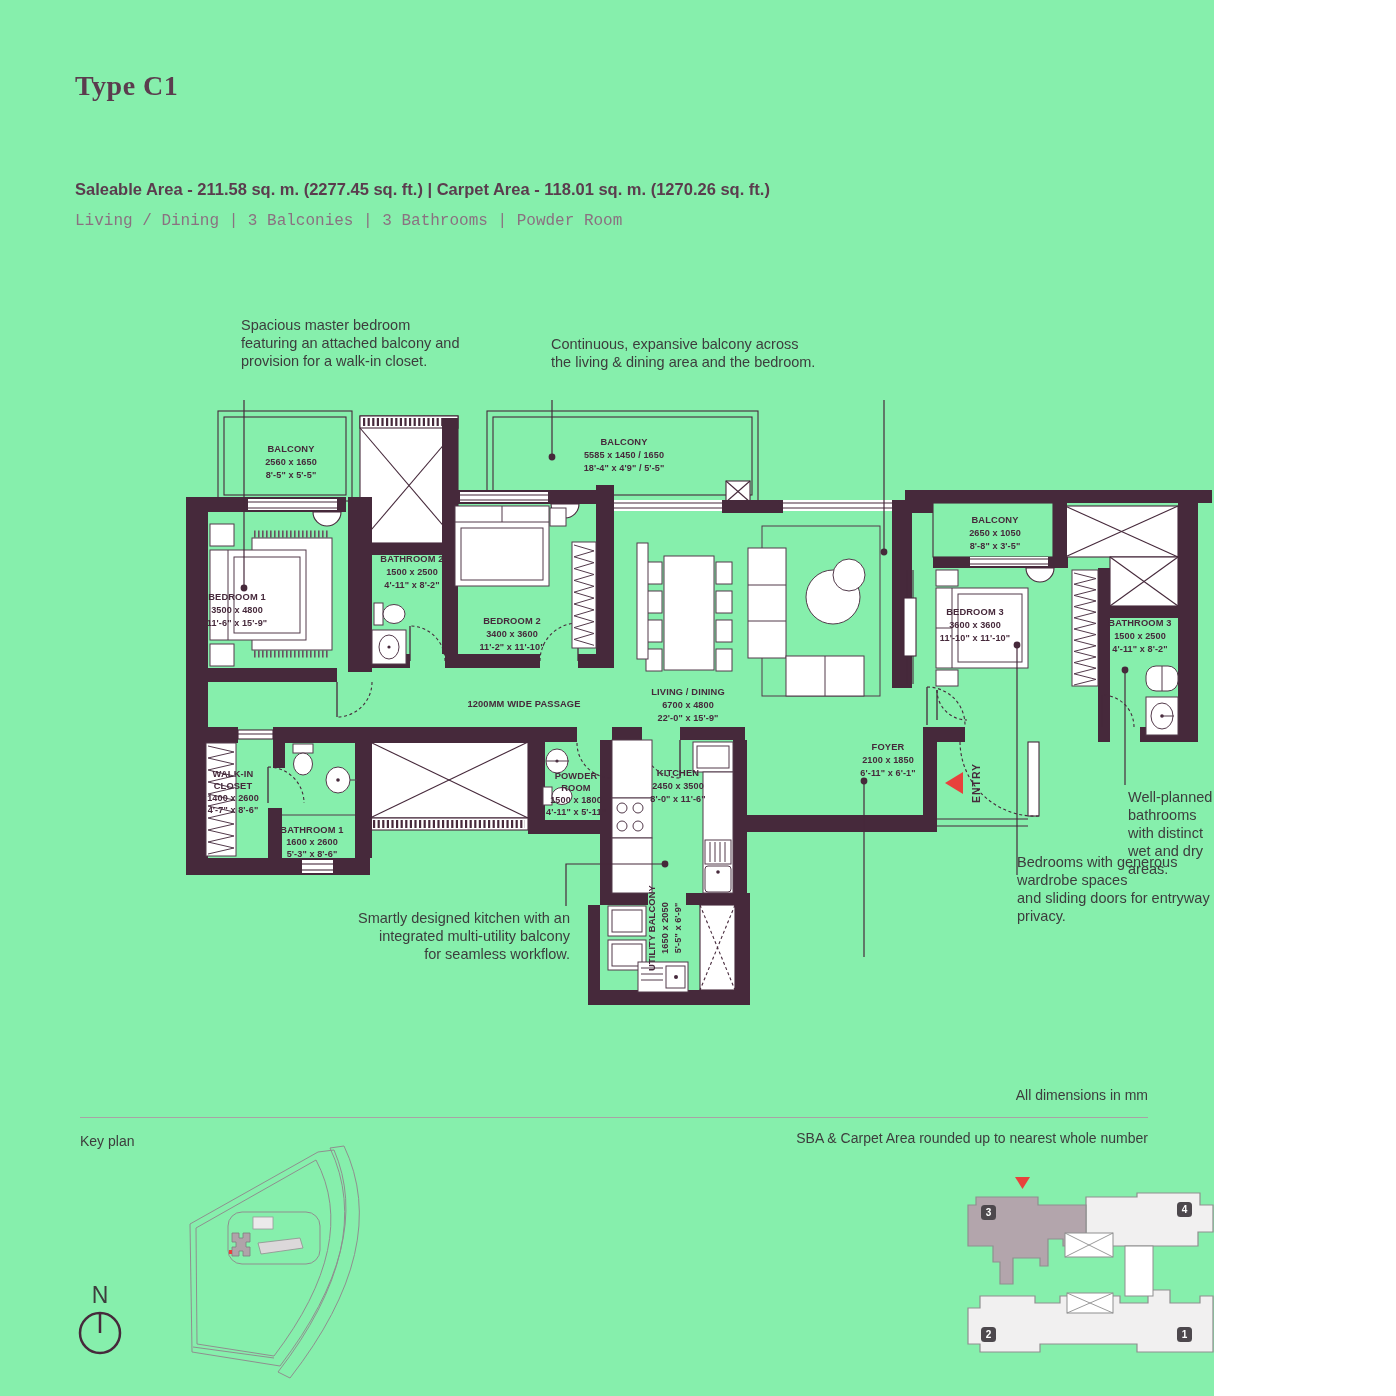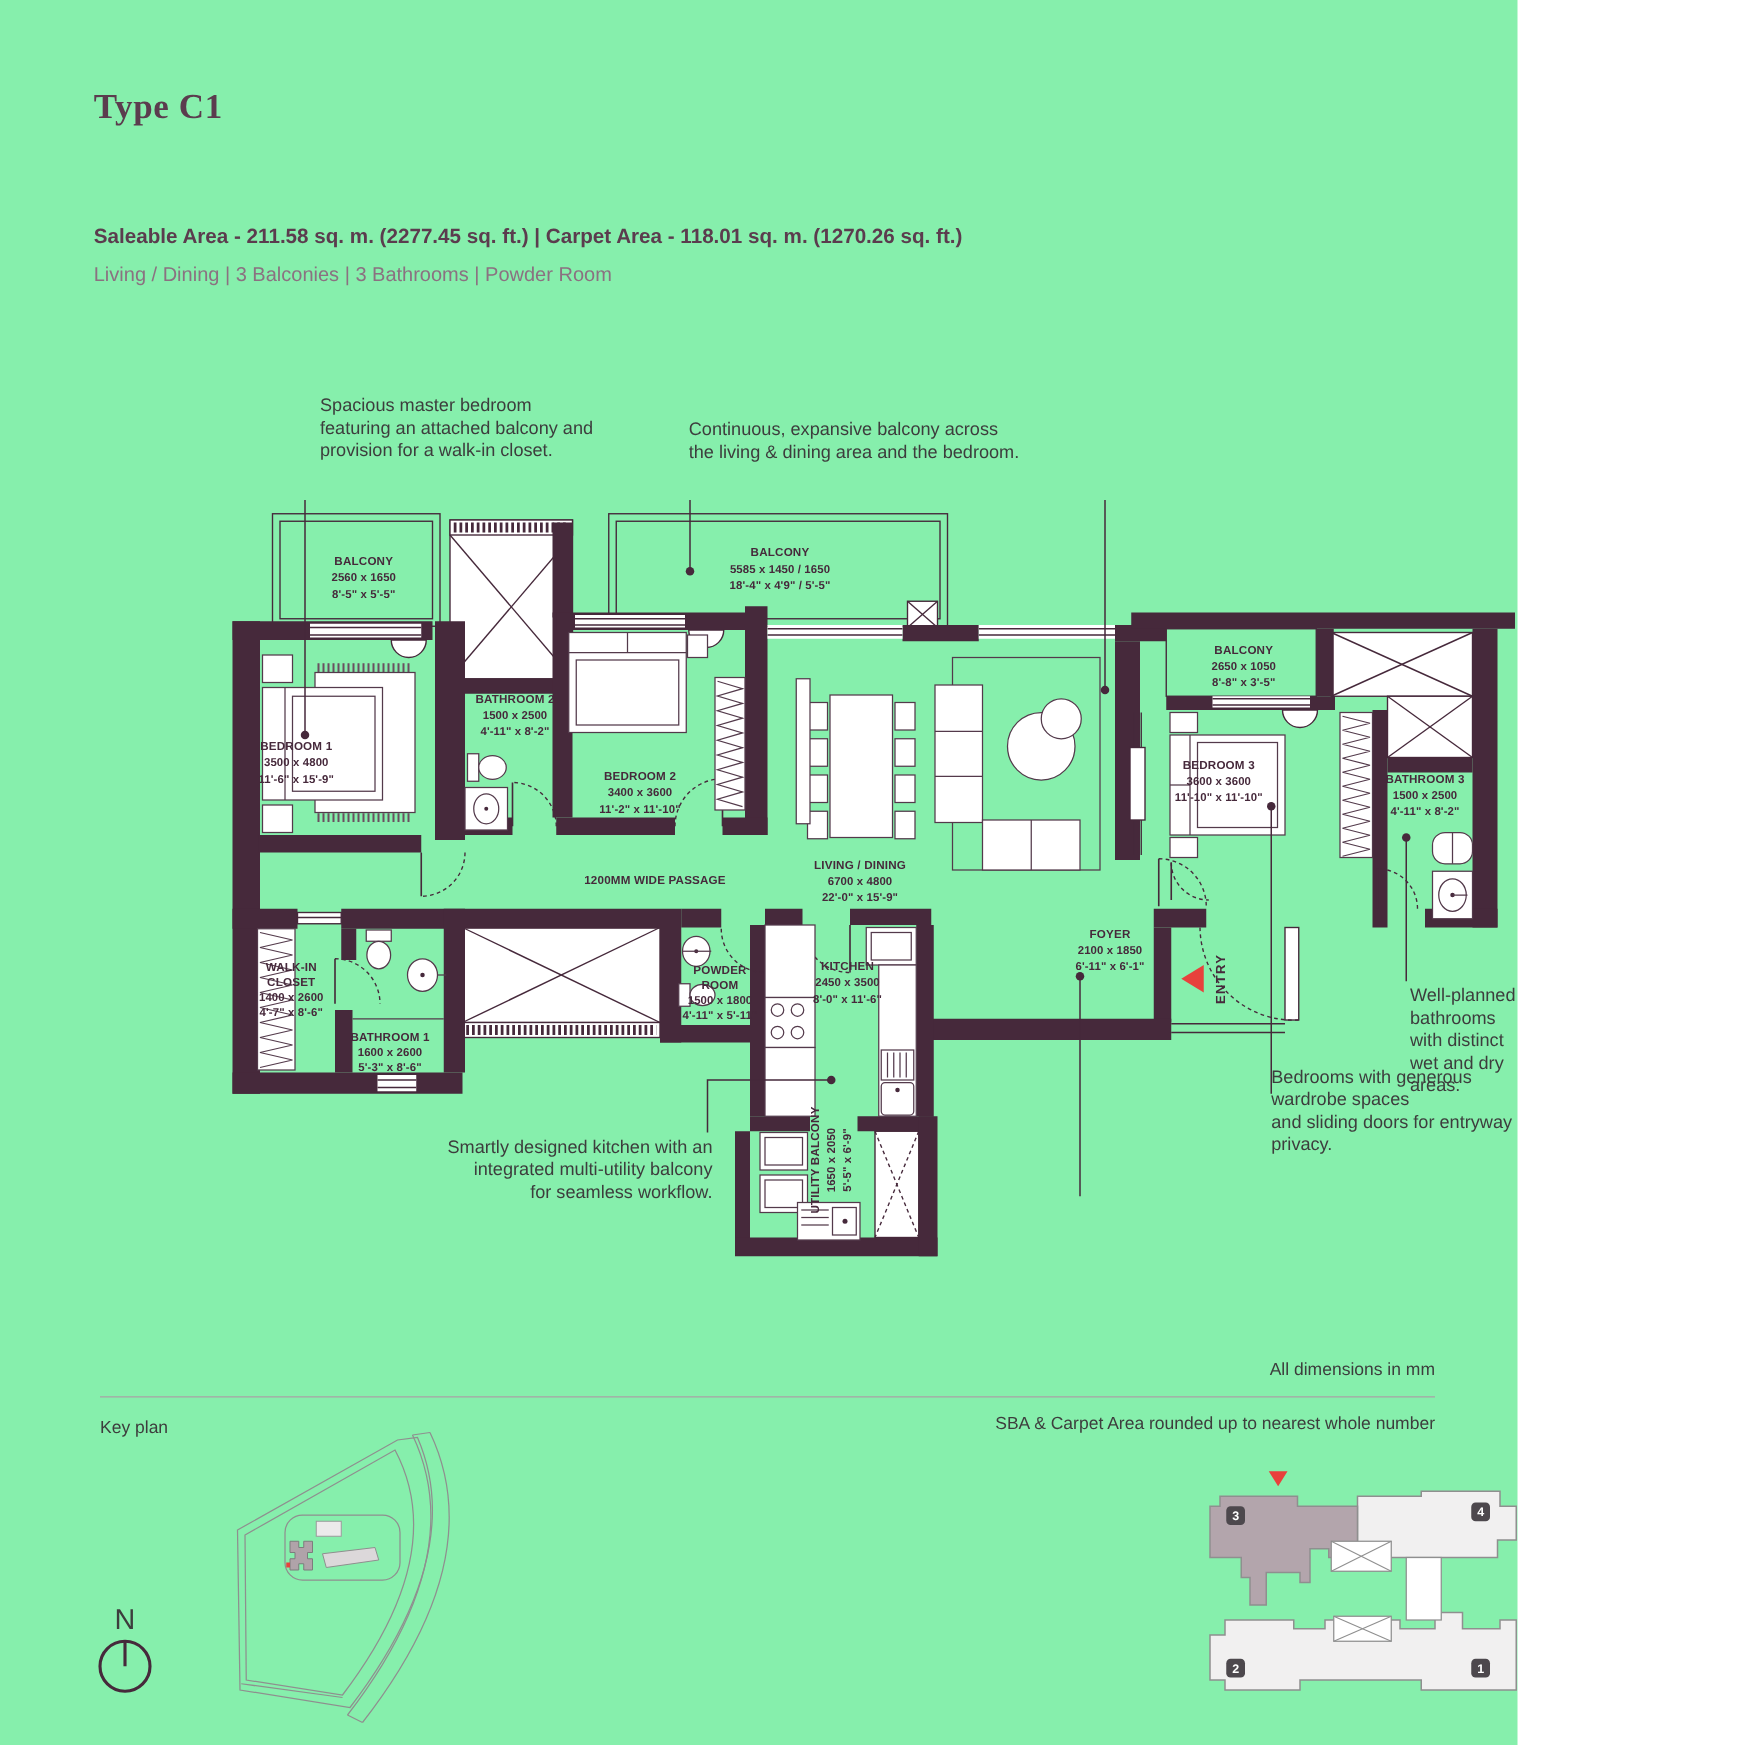"Living / Dining | 3" .hdr-feat { font-family: none -> Liberation Mono, monospace }
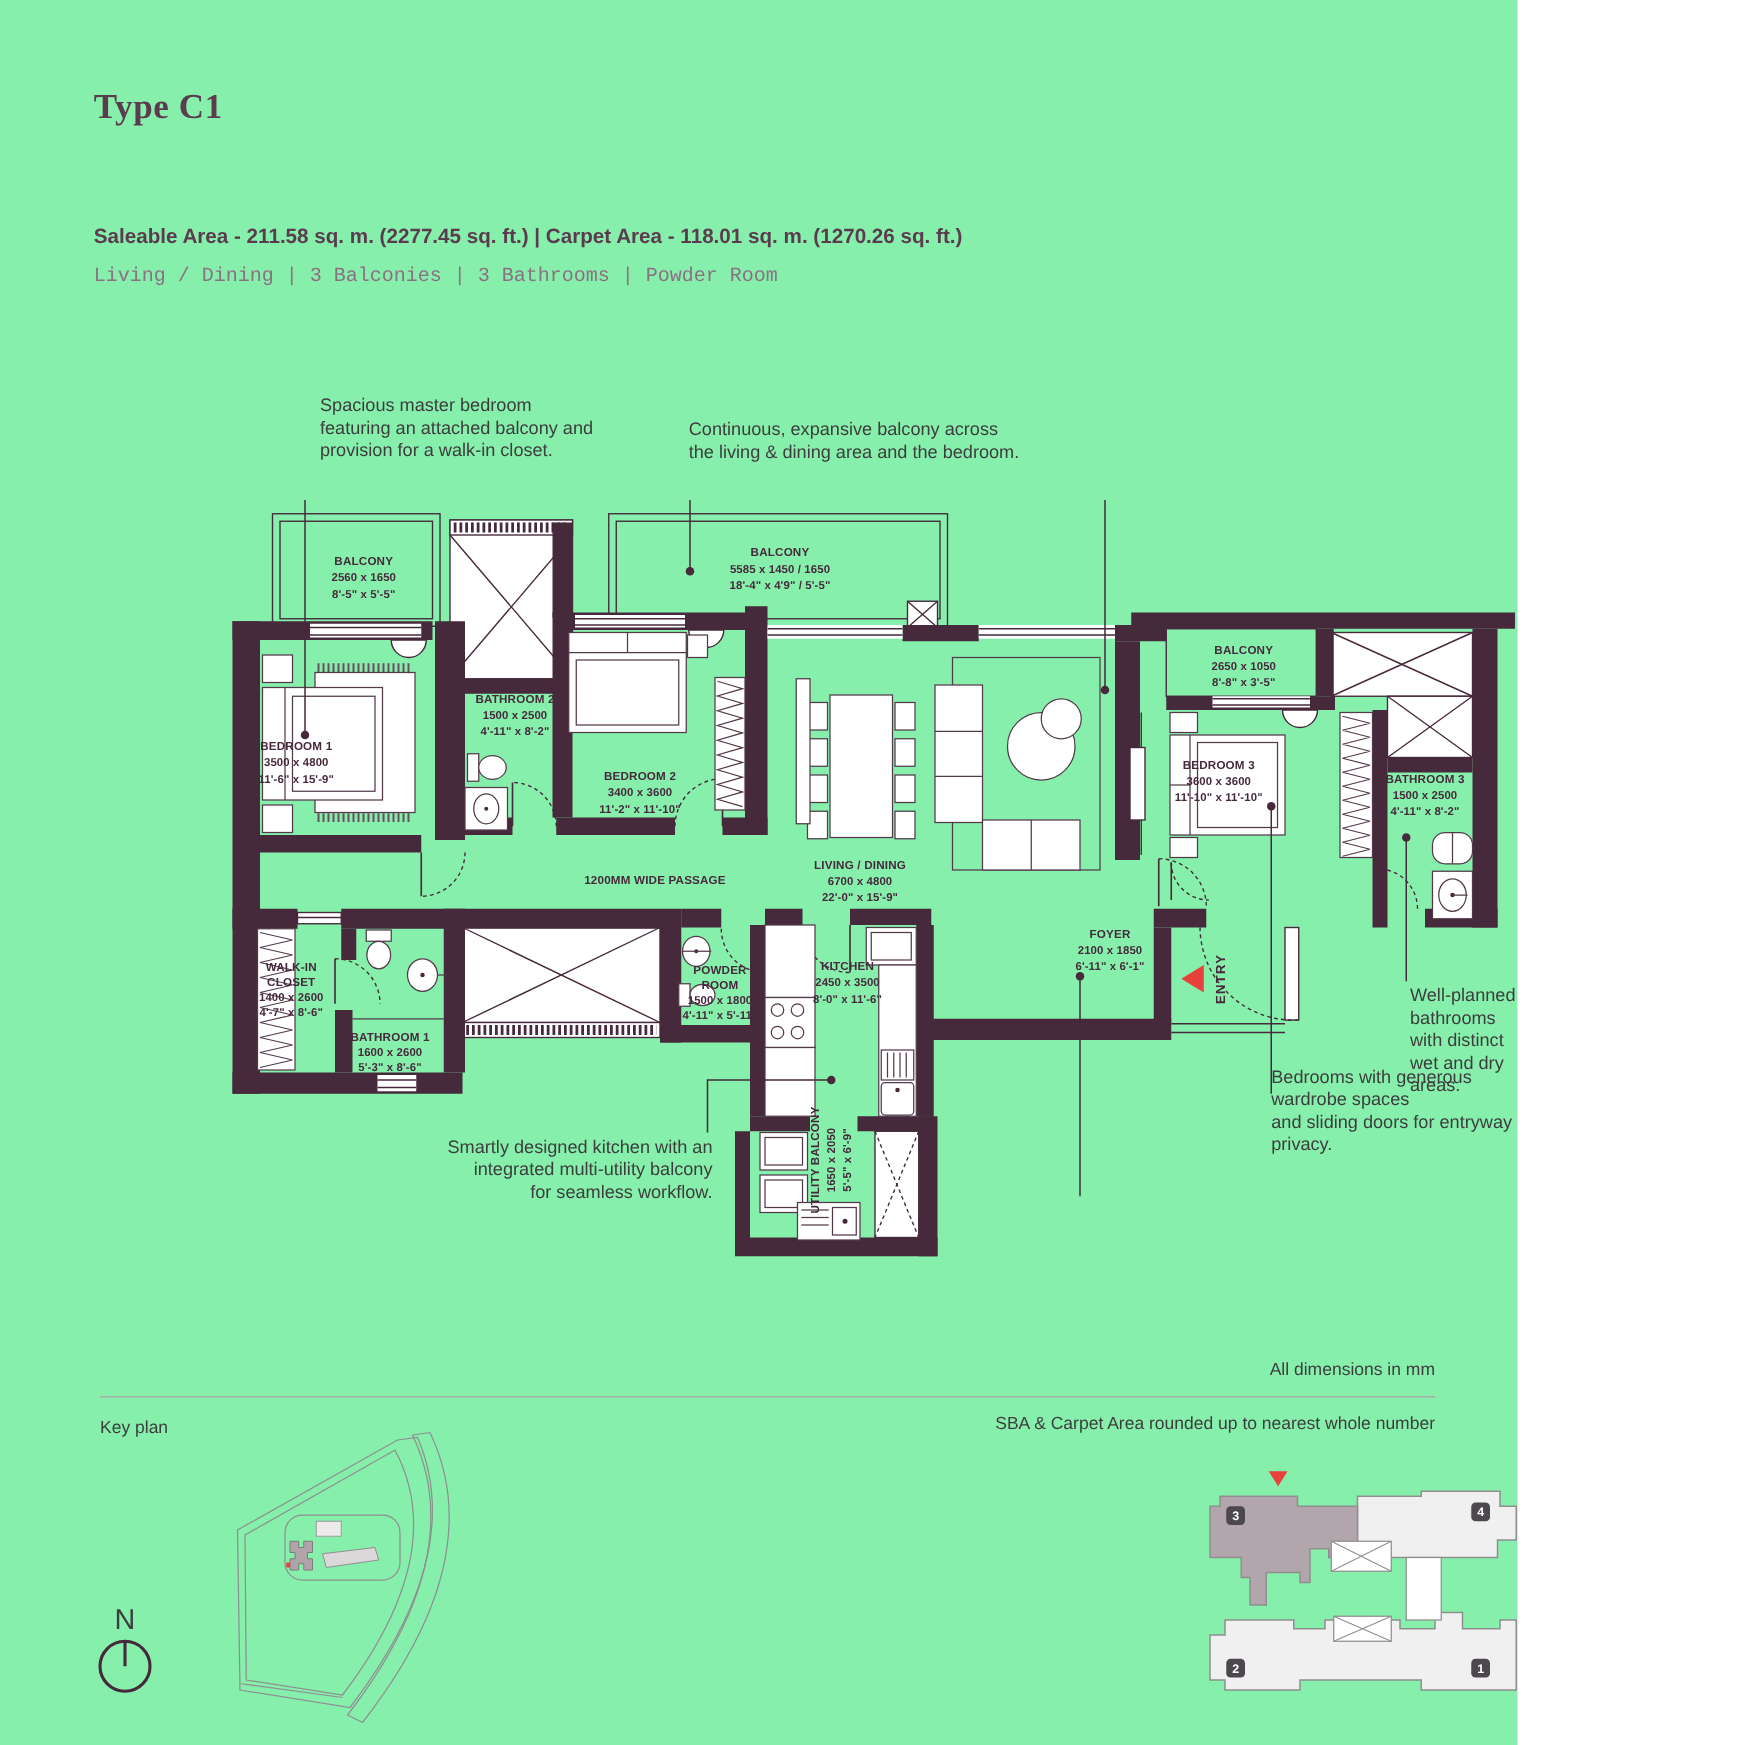"Spacious master bedroom" div.ann { left: 256px -> 241px }
